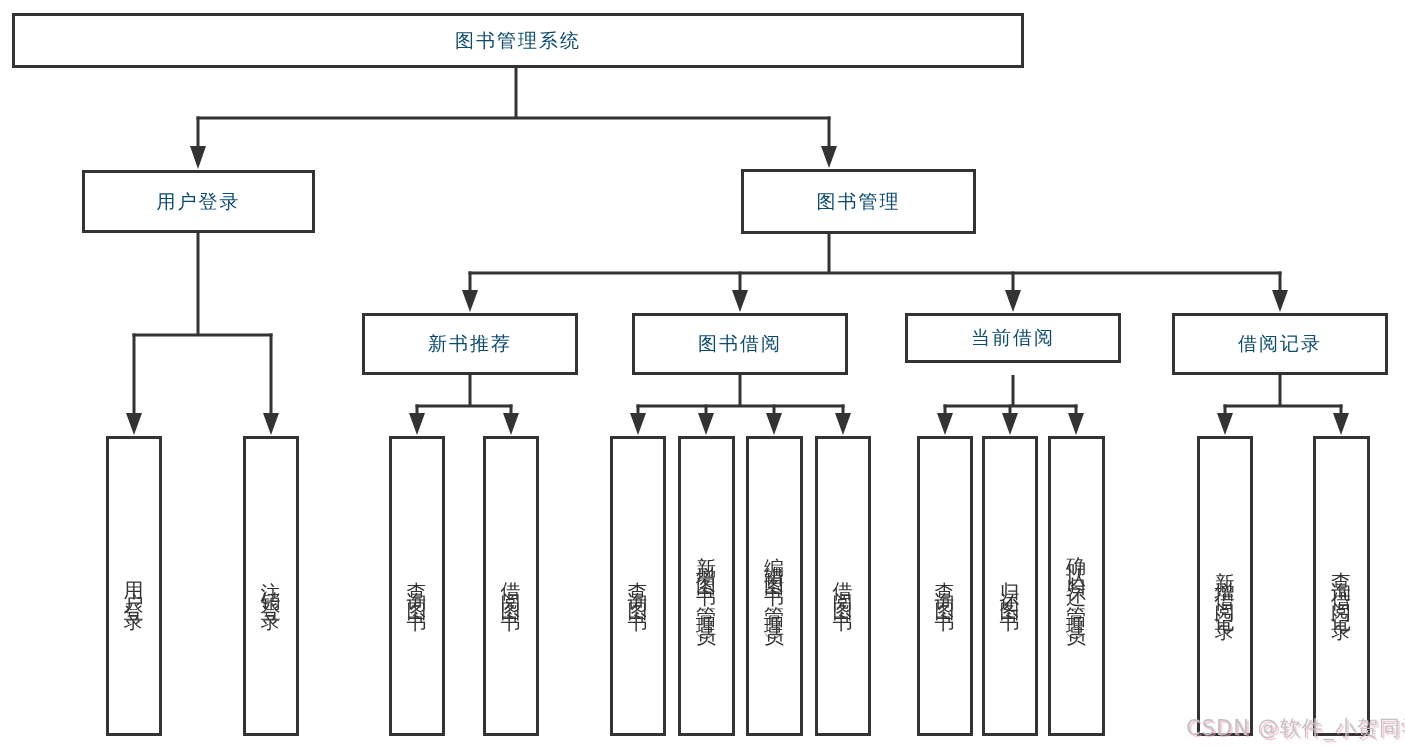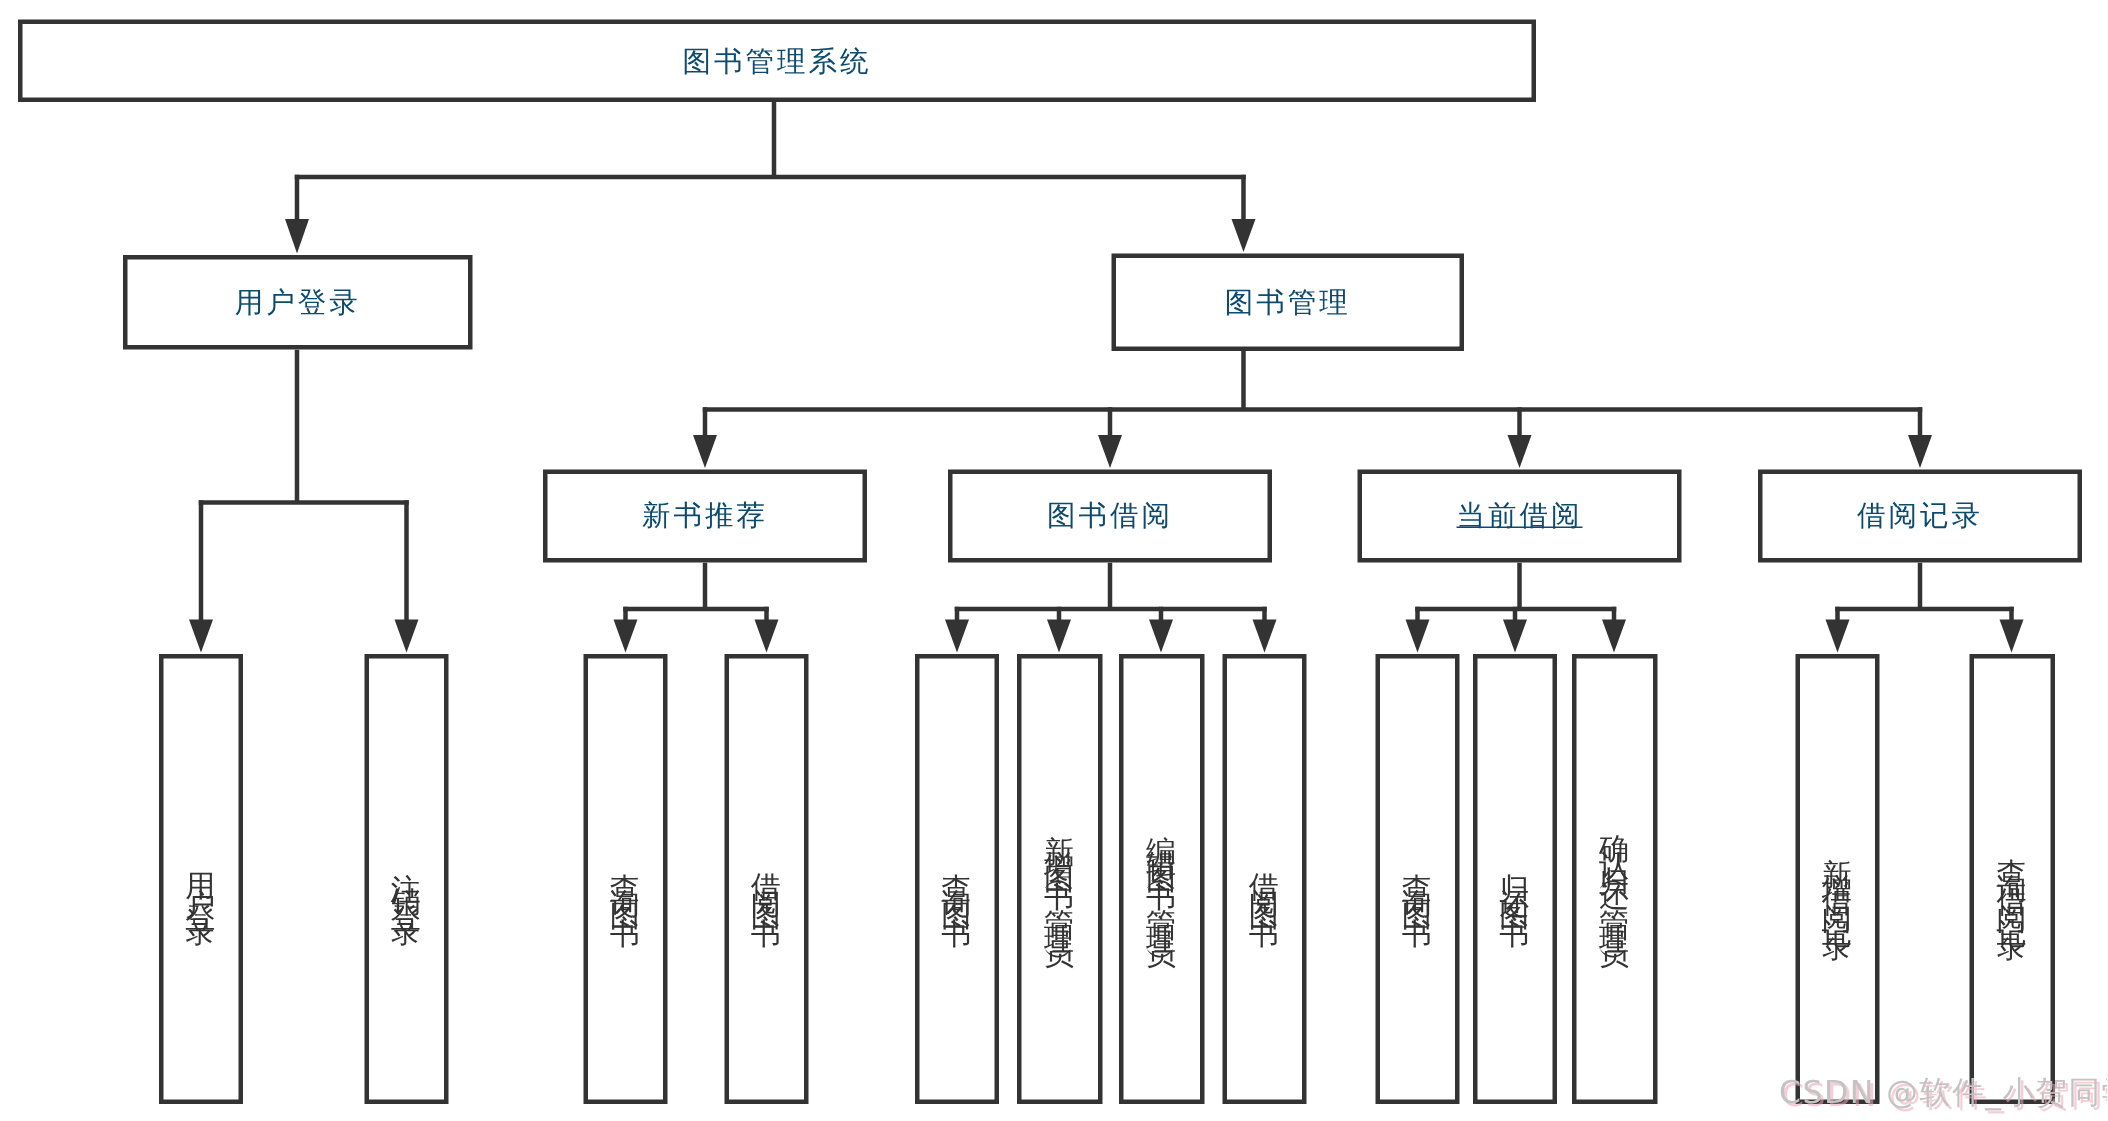"当前借阅" div.node { height: 62px -> 50px; text-decoration: underline -> none }
